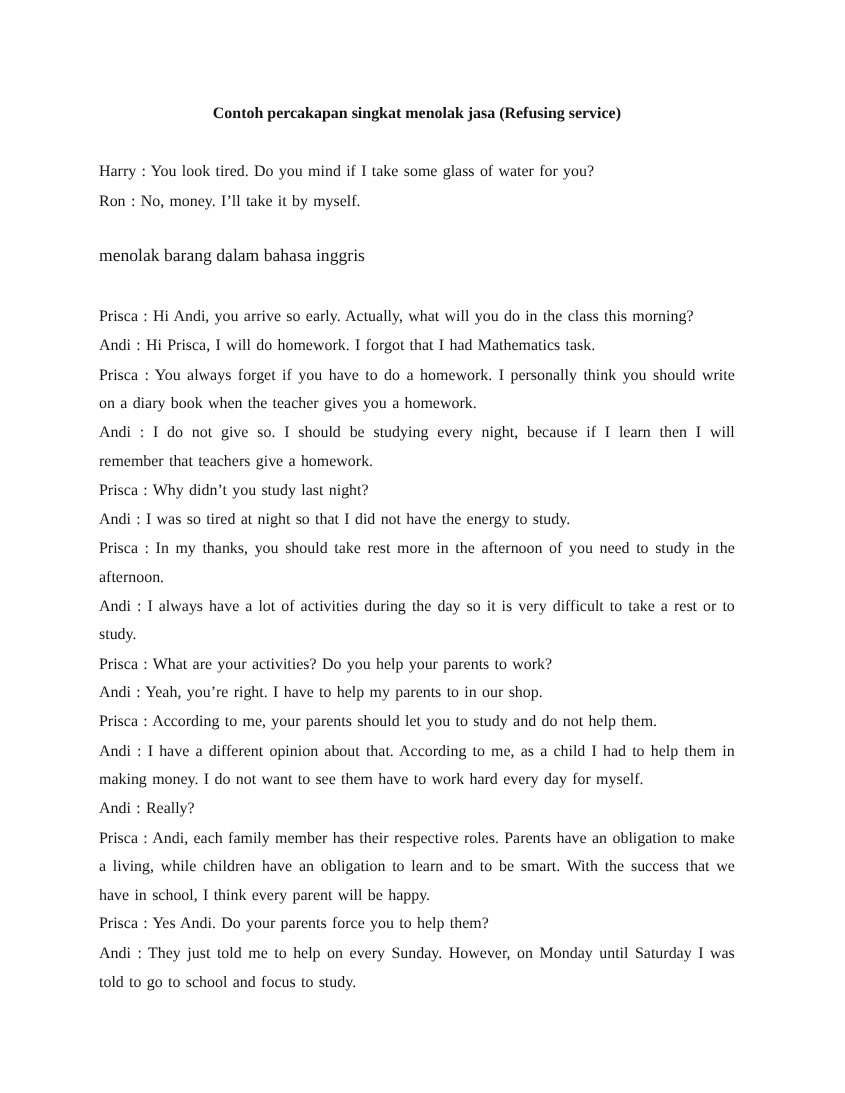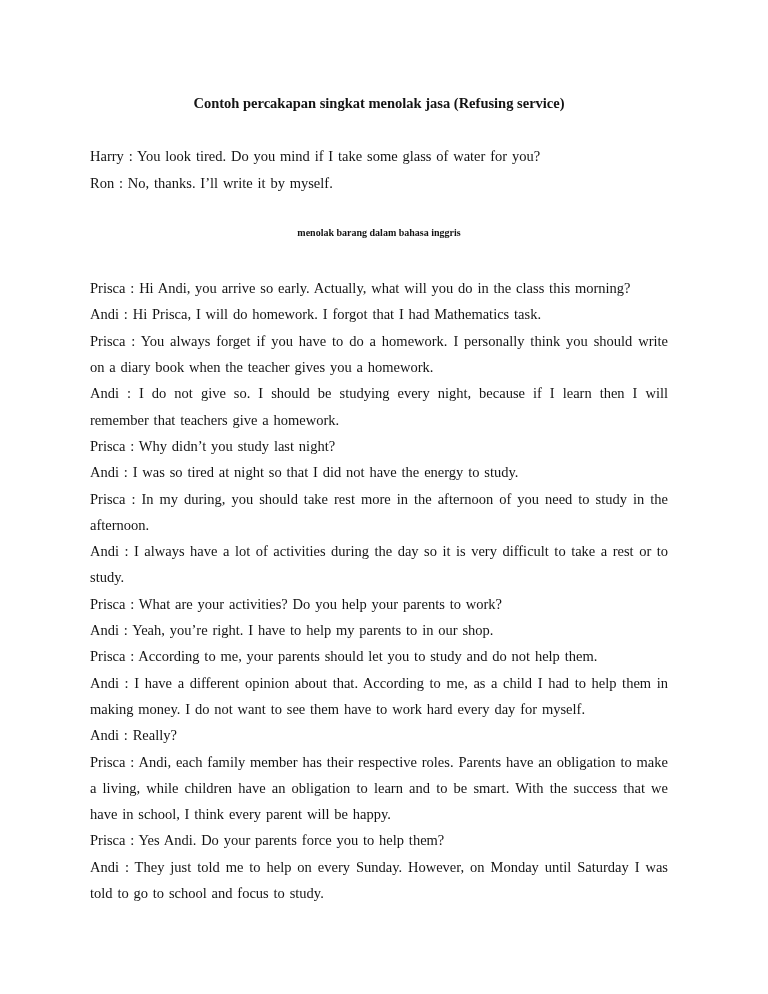"No, thanks. I’ll write it" span { text: thanks. I’ll write -> money. I’ll take }
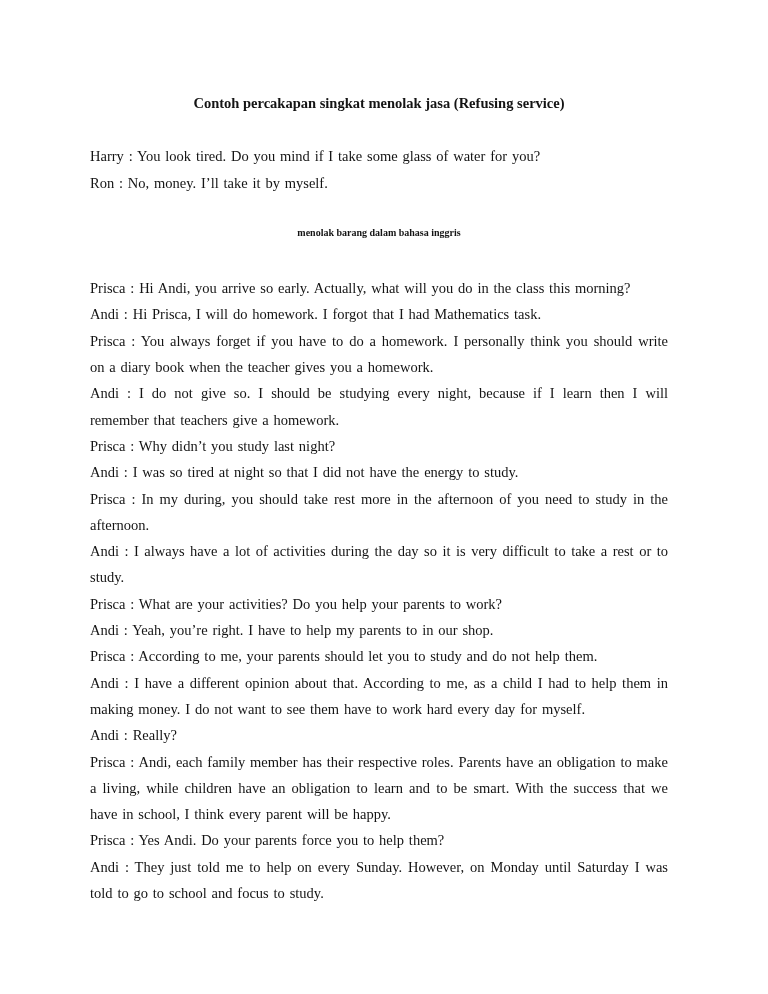"menolak barang dalam bahasa inggris" .section-heading { font-size: 10px -> 16px; font-weight: bold -> normal; text-align: center -> none }
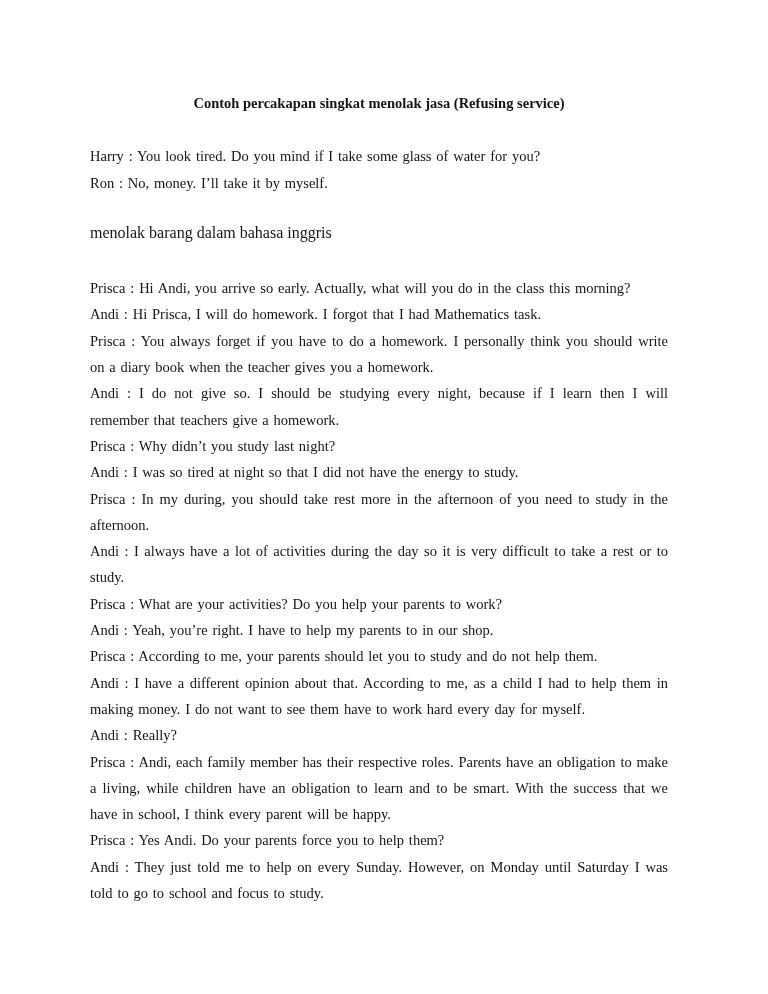"In my during," span.b { text: during -> thanks }
